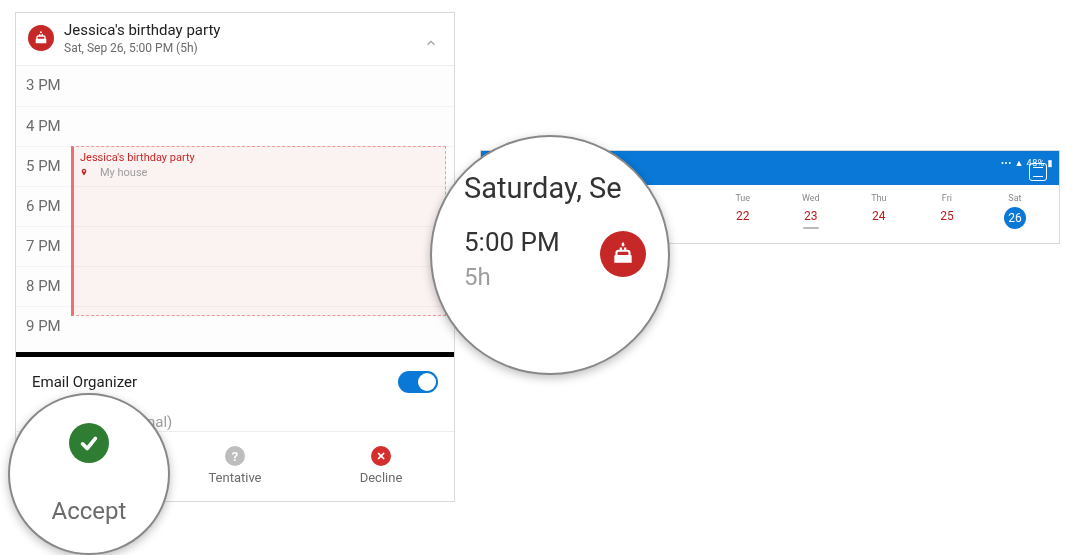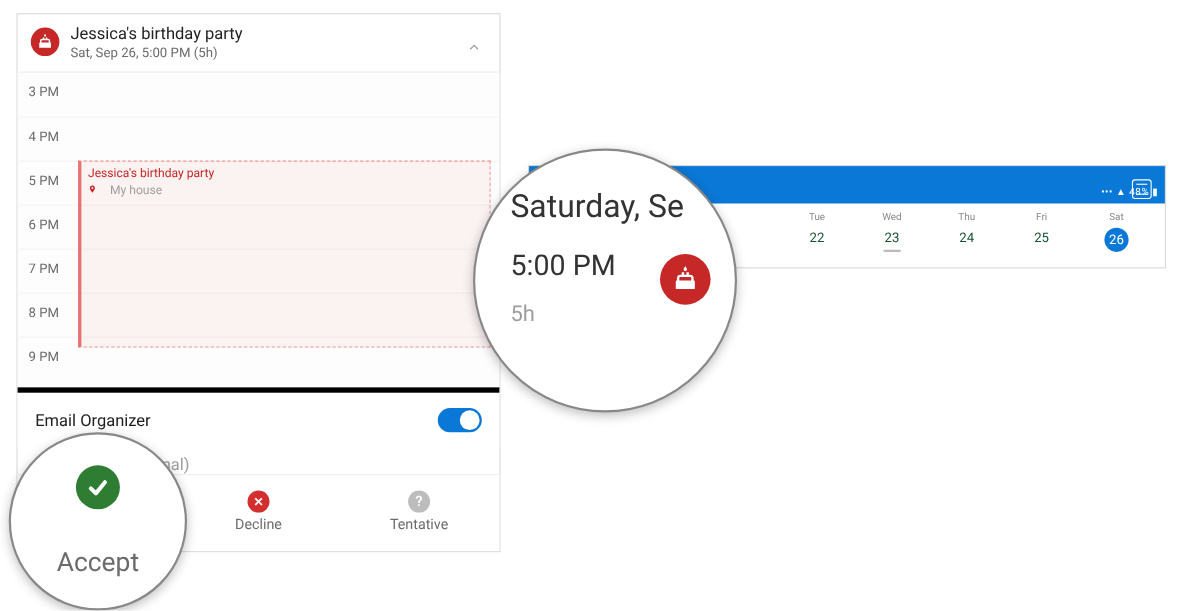"3 PM" .hour-label { font-size: 12px -> 15px }
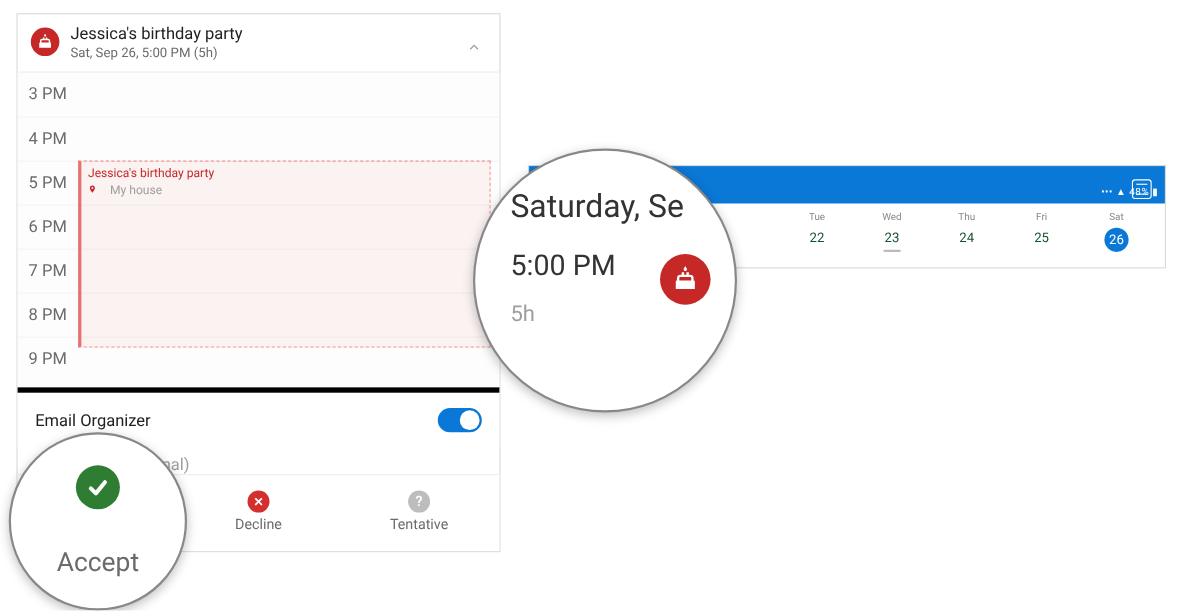"••• ▲ 48% ▮" .status-icons { top: 18px -> 7px }
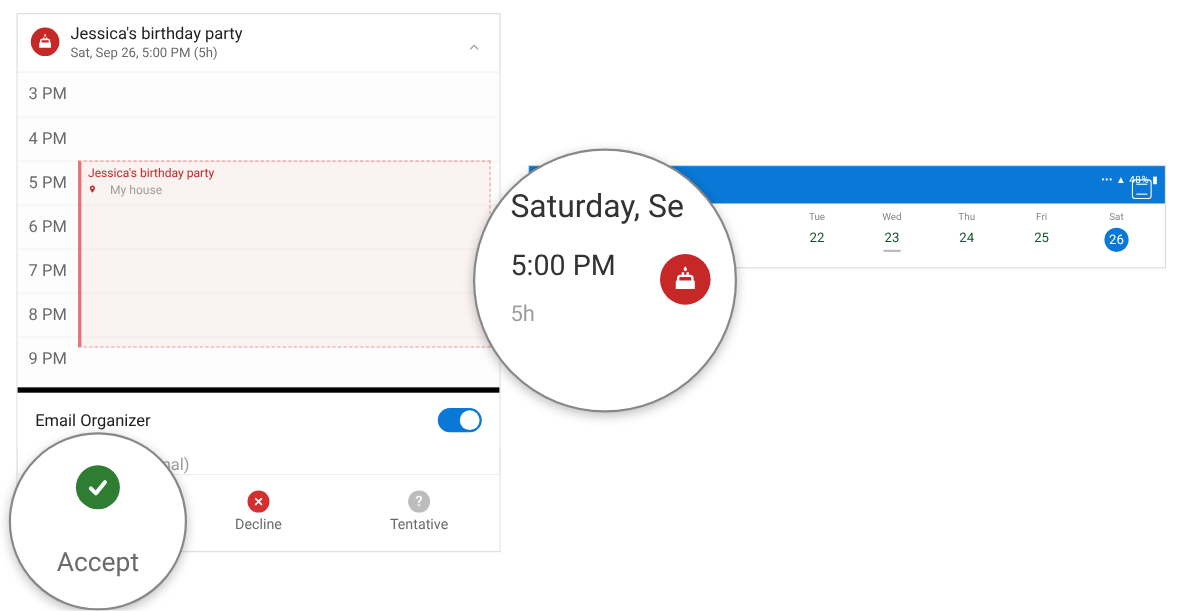"22" .day-num { color: #14532d -> #b91c1c }
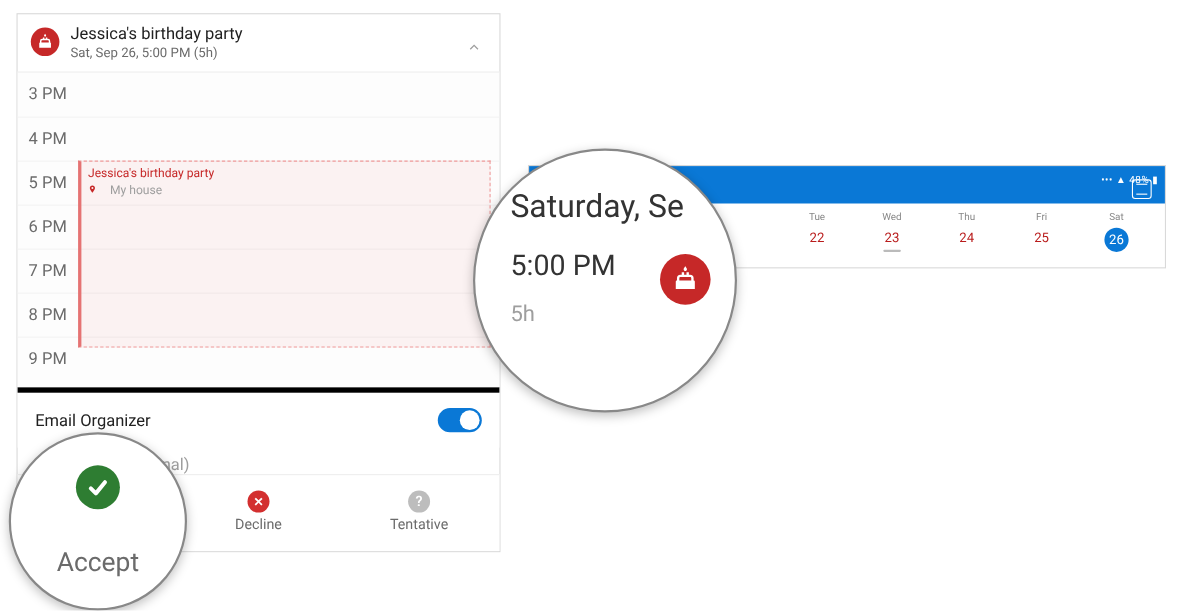"5h" .mag-dur { font-size: 20px -> 24px; margin-top: 16px -> 6px }
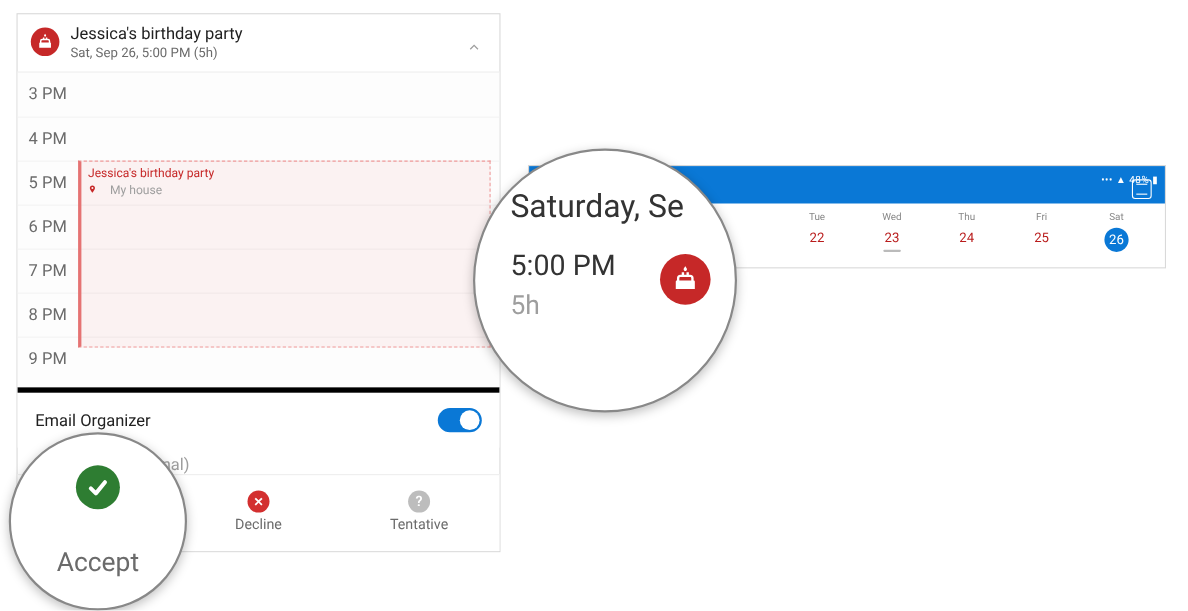"Decline" div.rsvp-btn { order: before "Tentative" -> after "Tentative" }
